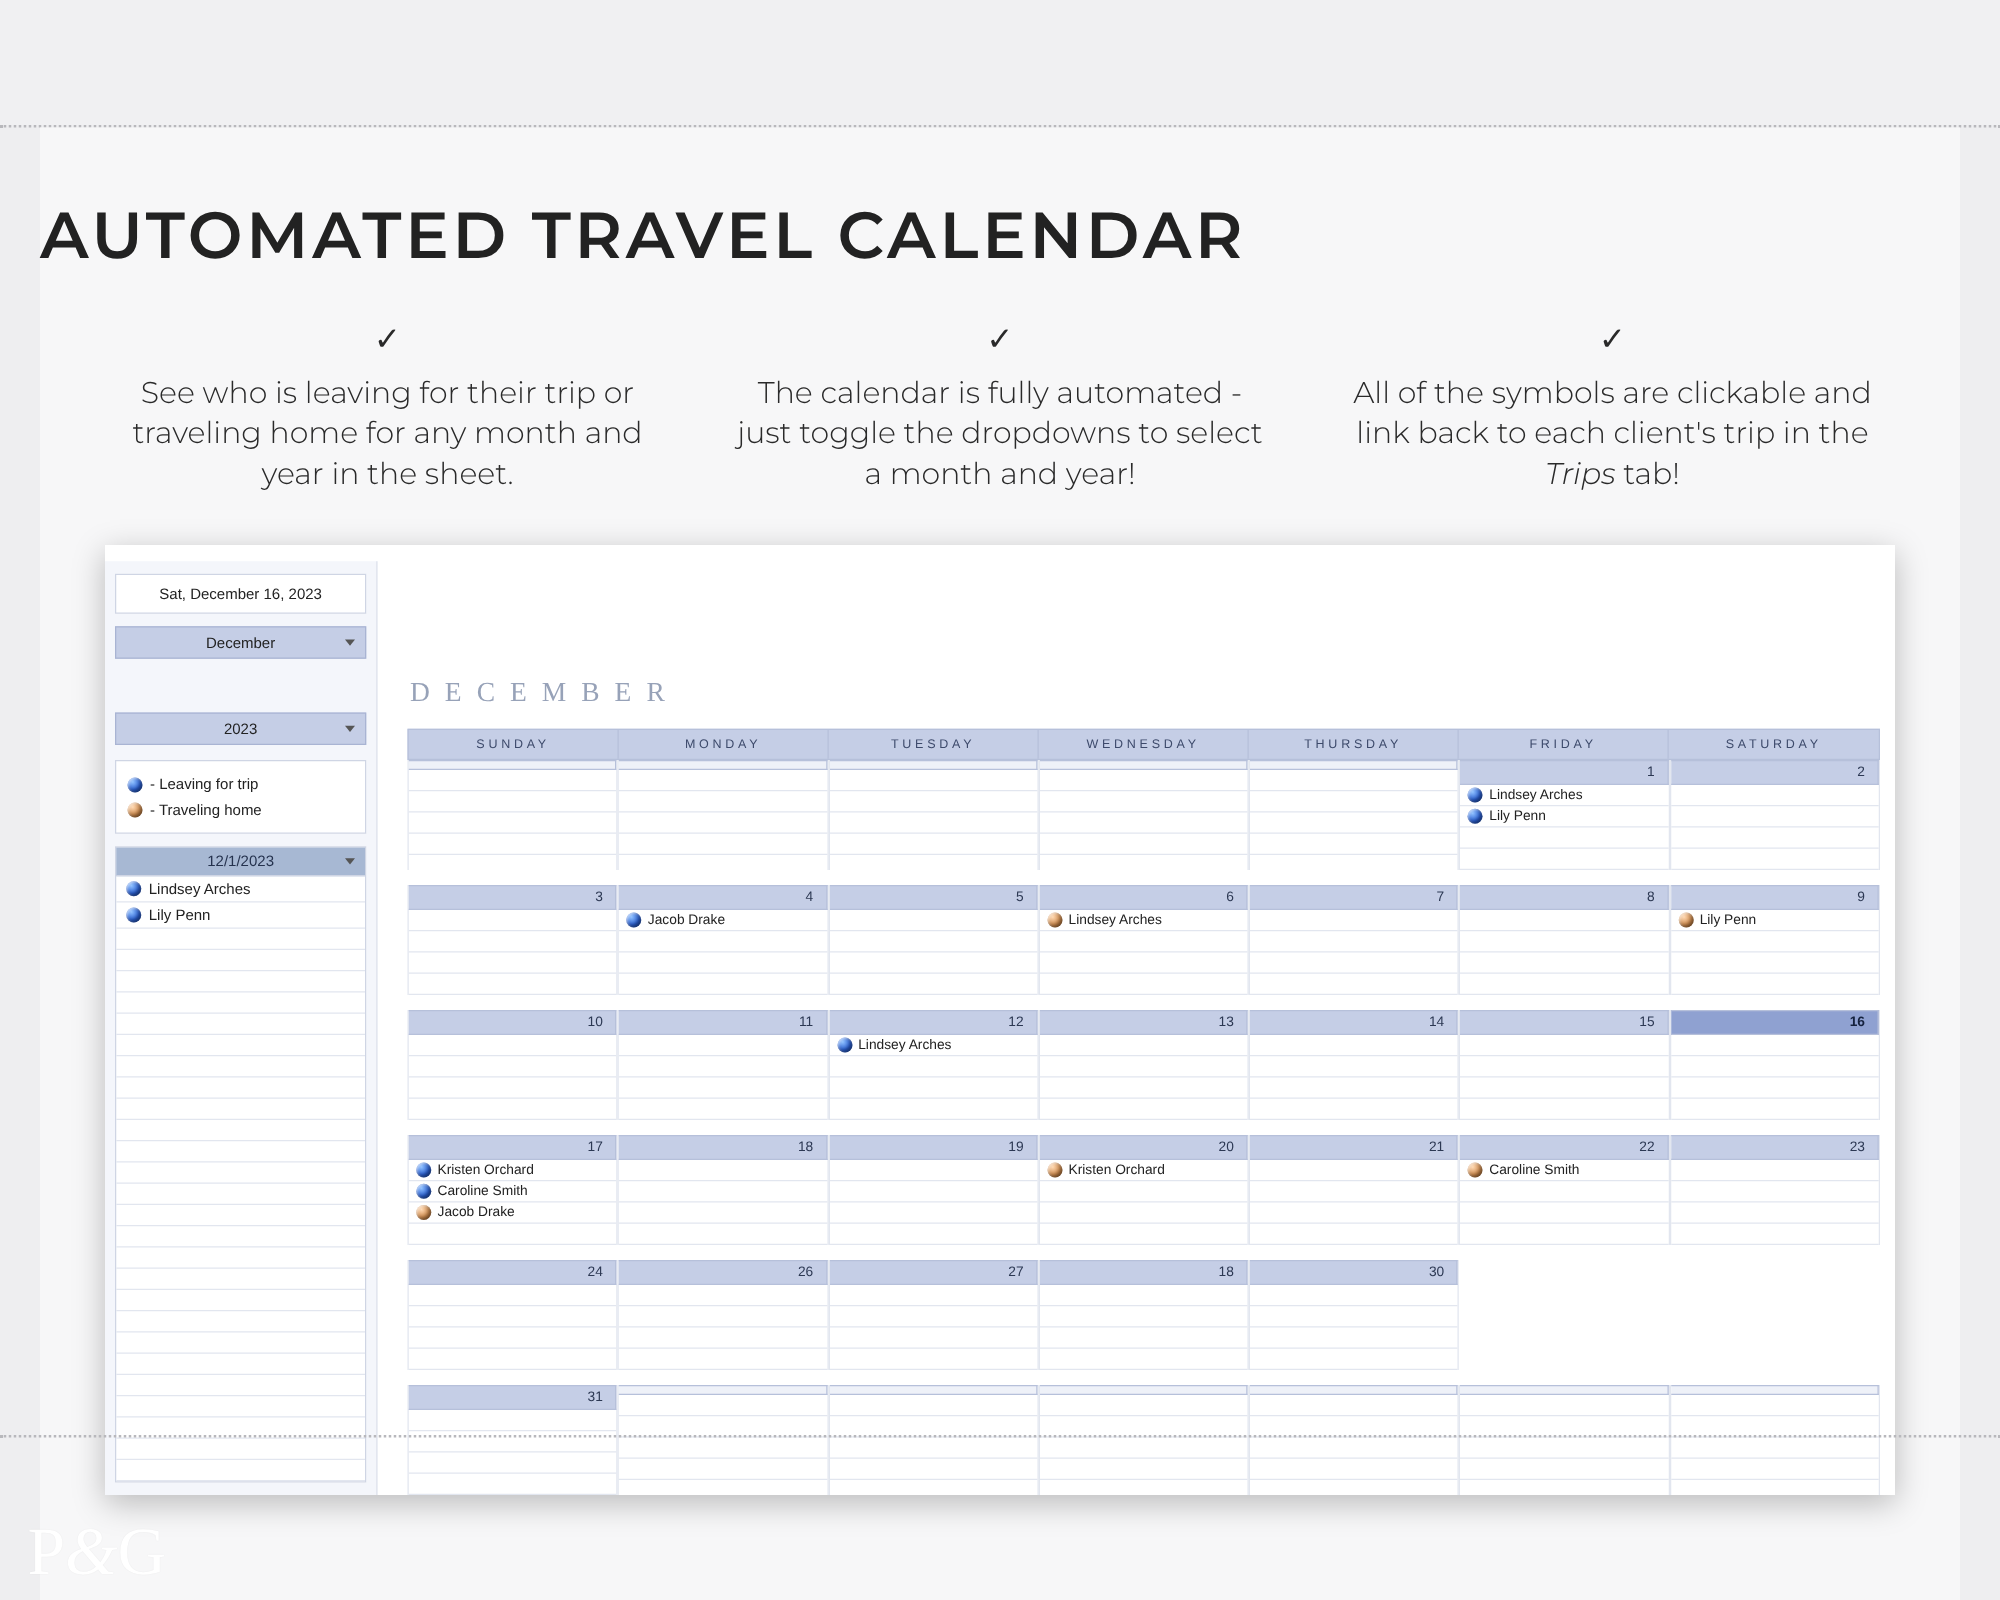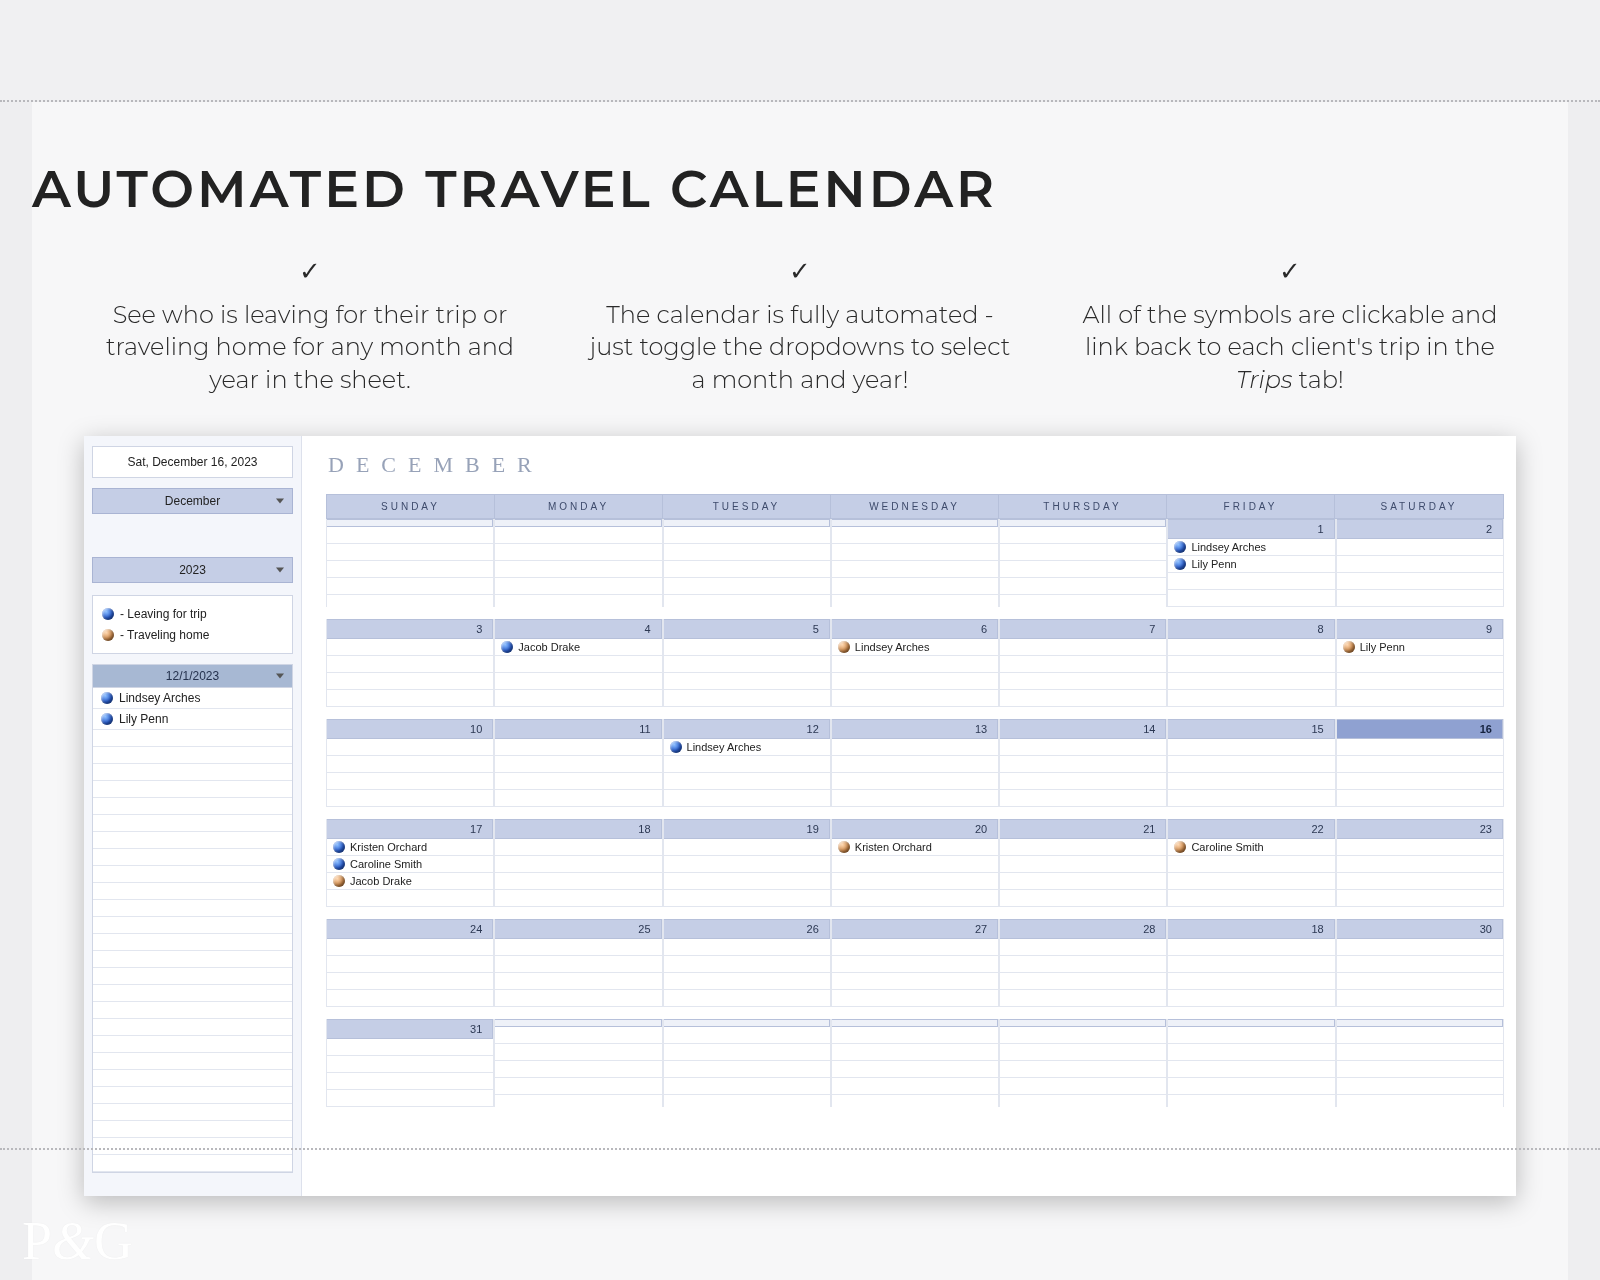"Sat, December 16, 2023" .shotwrap { align-items: none -> flex-end }
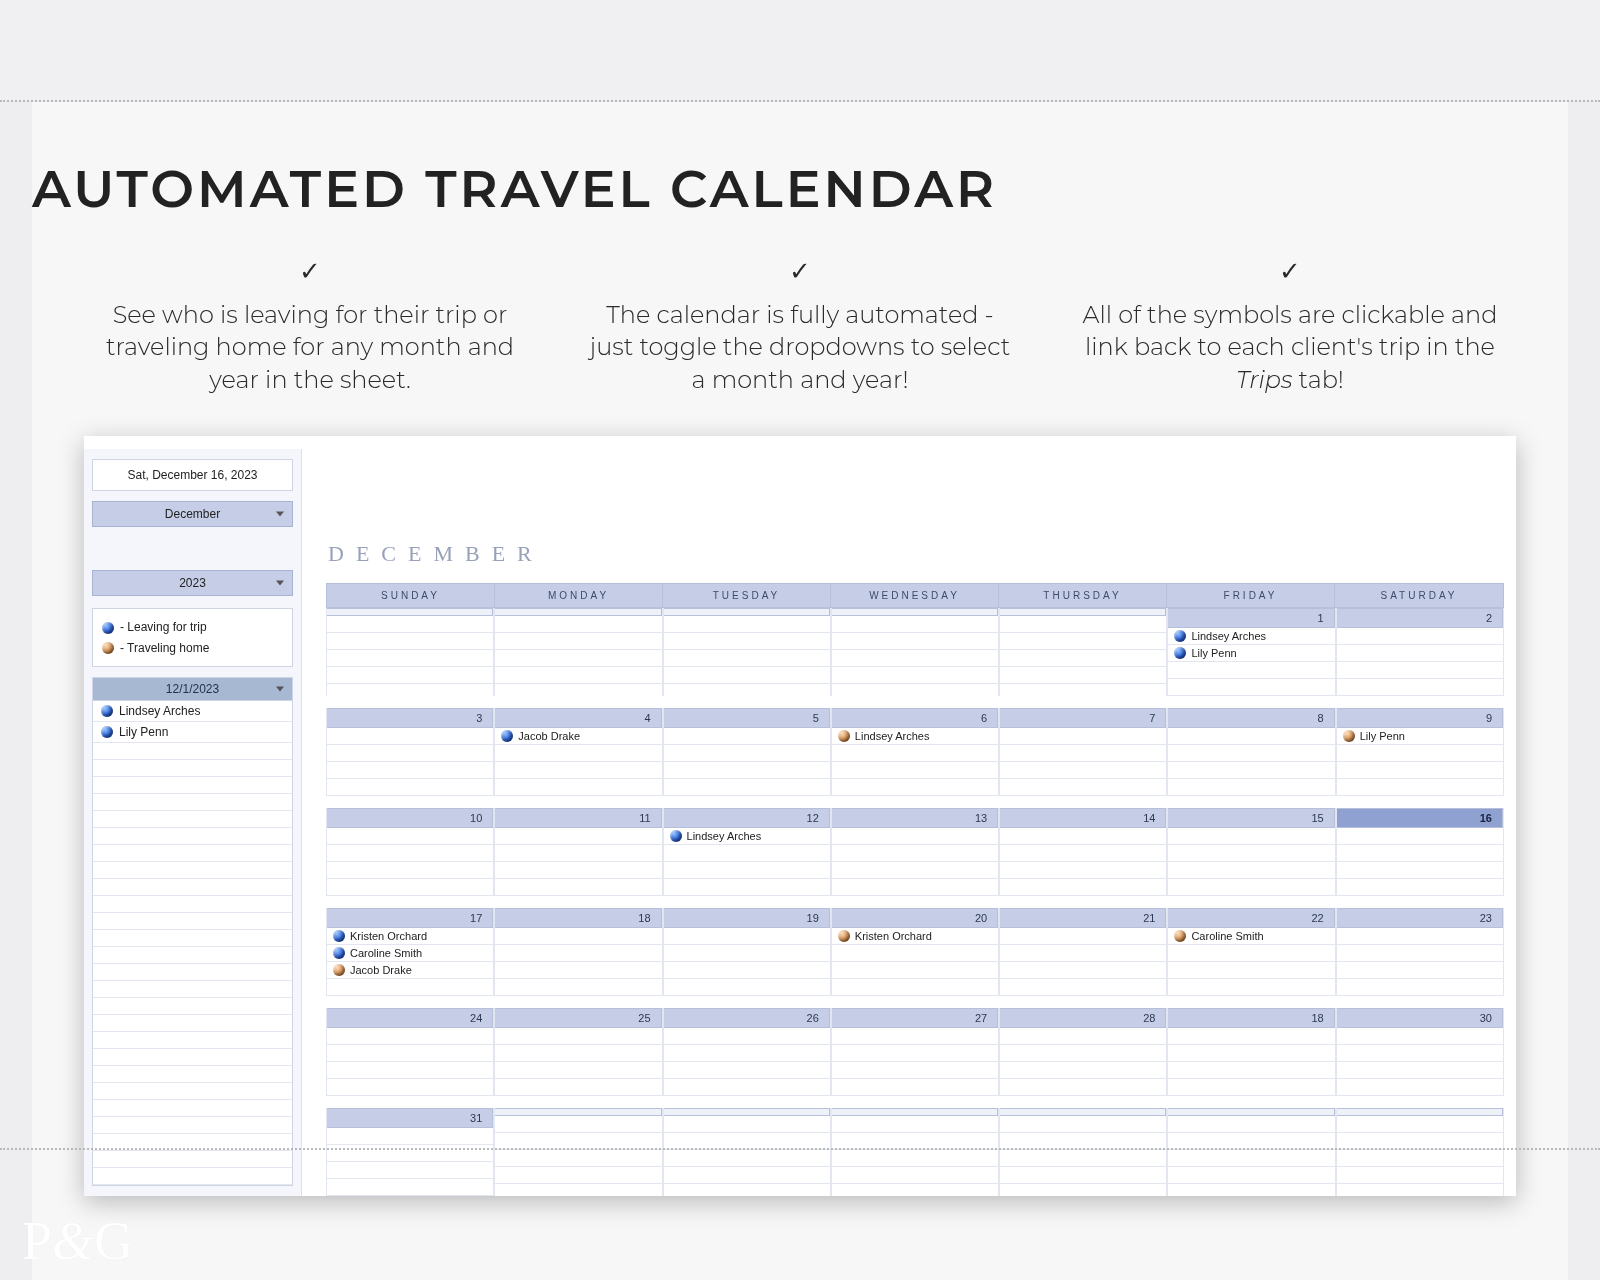"25" div.day { html: <div> <div>25</div> <div> <div></div> <div></div> <div></div> <div></div> </div> </div> -> none }
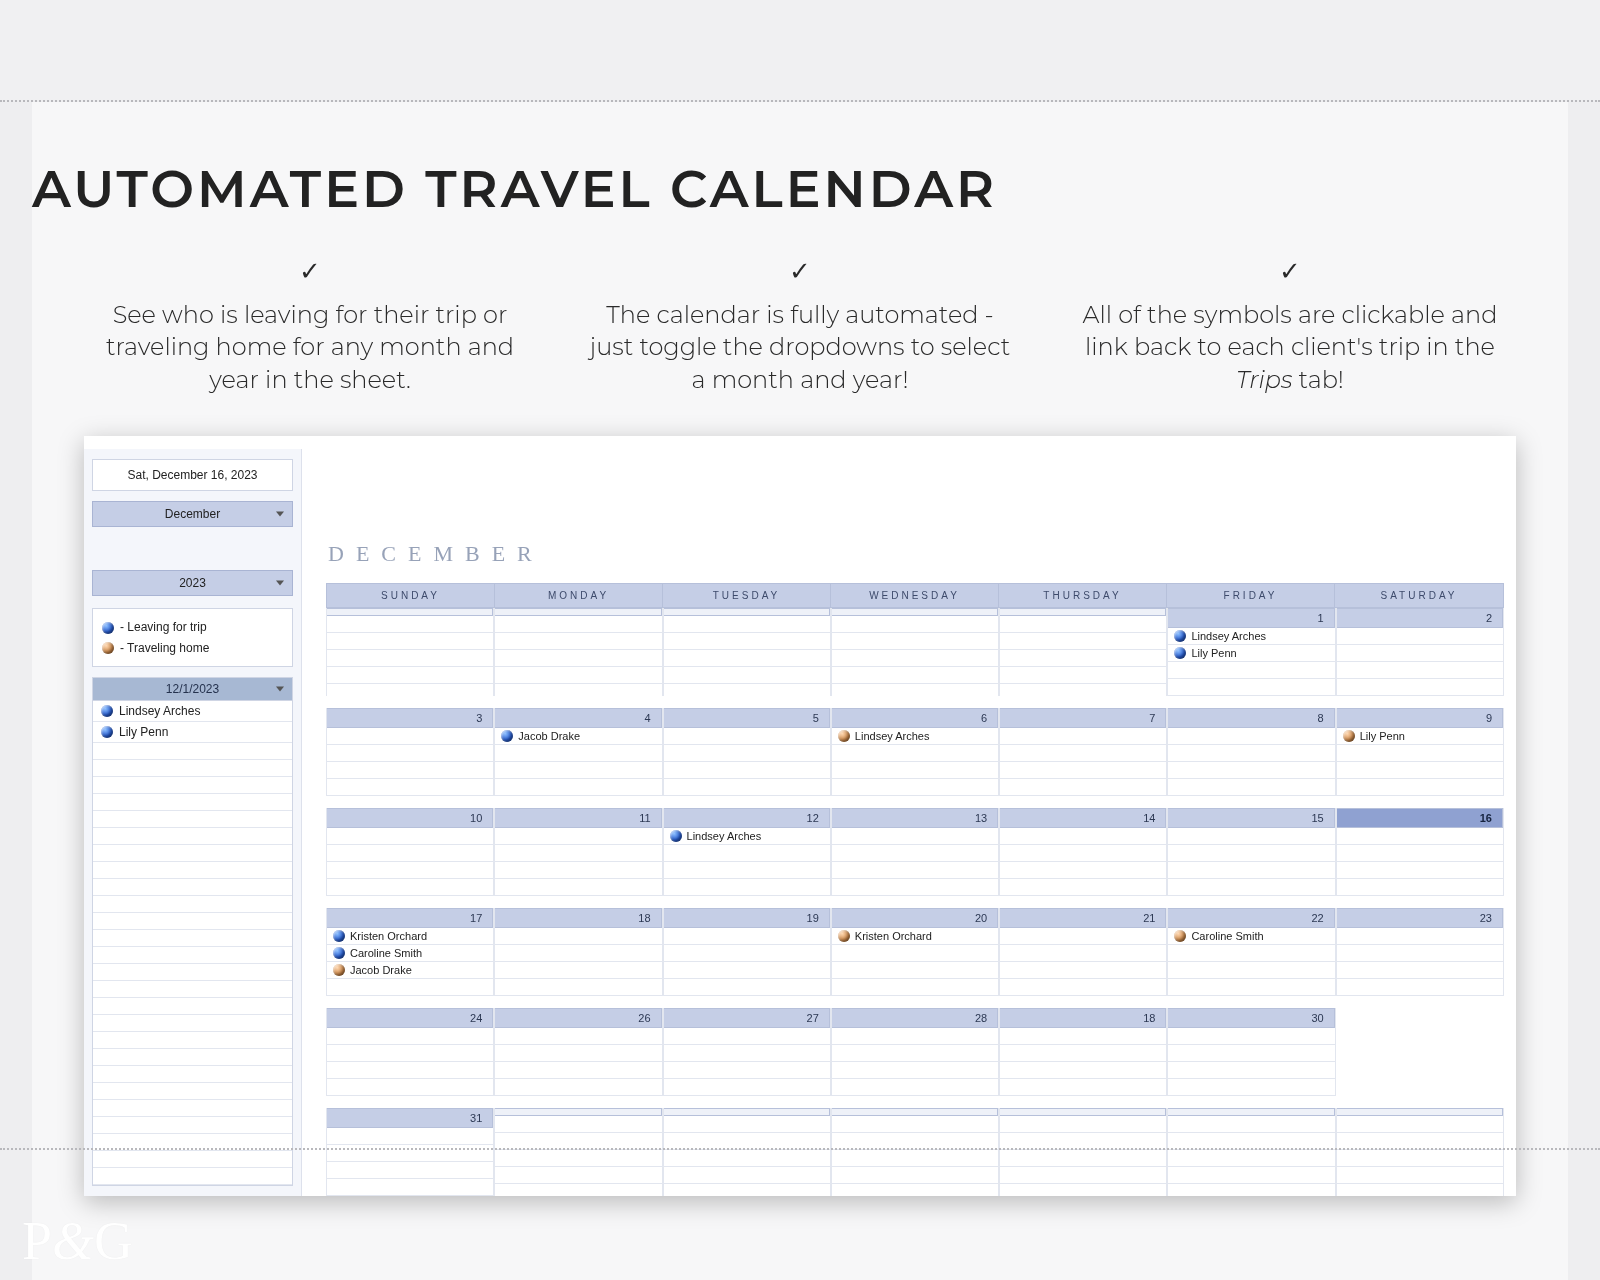"28" div.day { html: <div> <div>28</div> <div> <div></div> <div></div> <div></div> <div></div> </div> </div> -> none }
